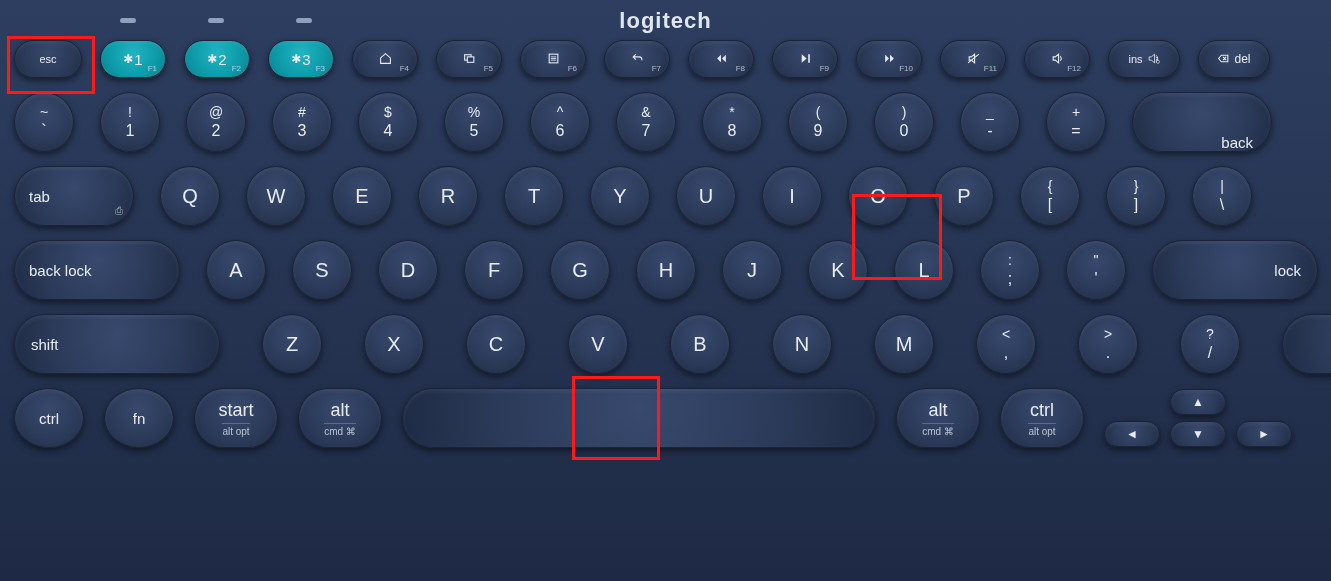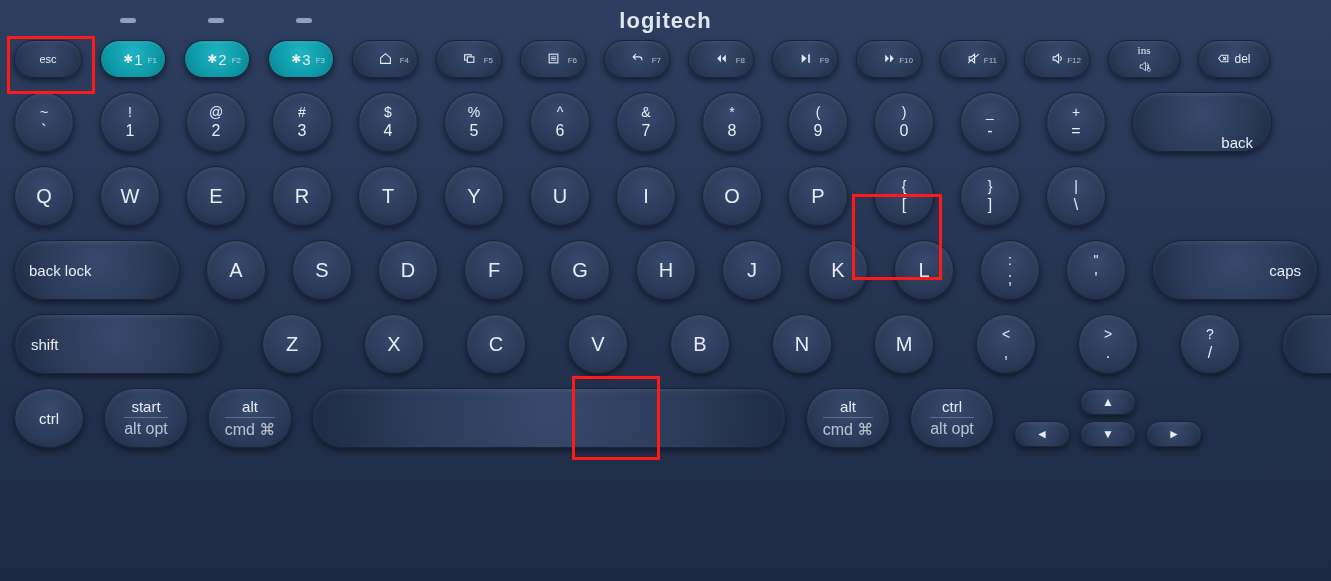"ins" div.key { flex-direction: column -> row; font-family: Liberation Serif, serif -> none }
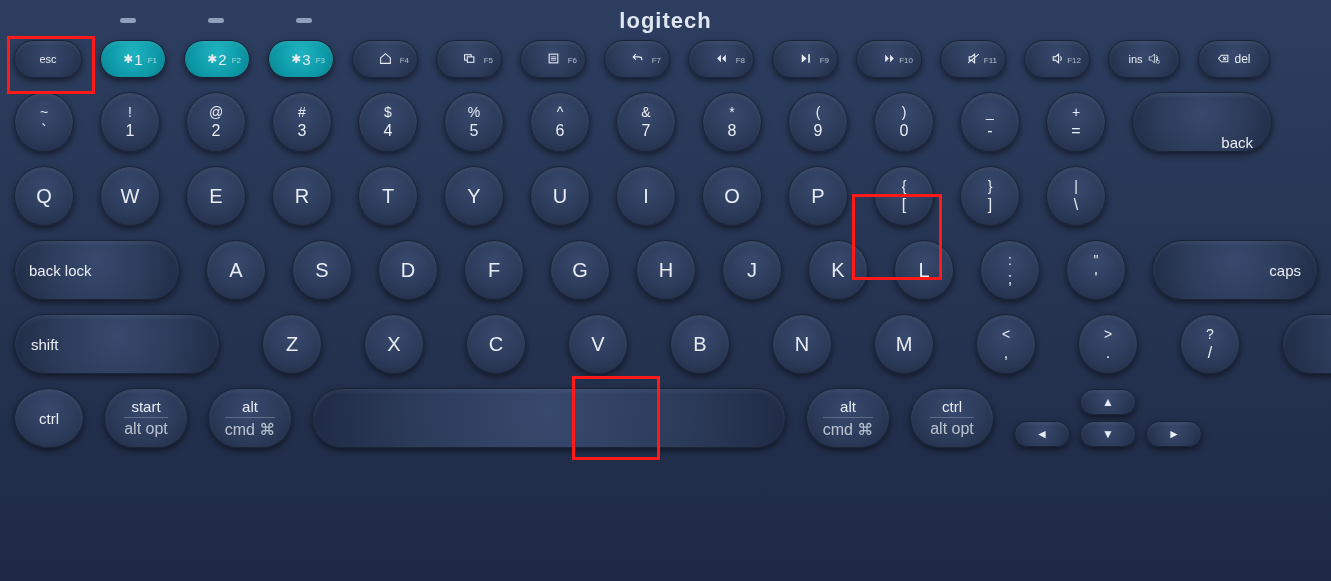"F1" .key.fn .sub { bottom: 12px -> 4px }
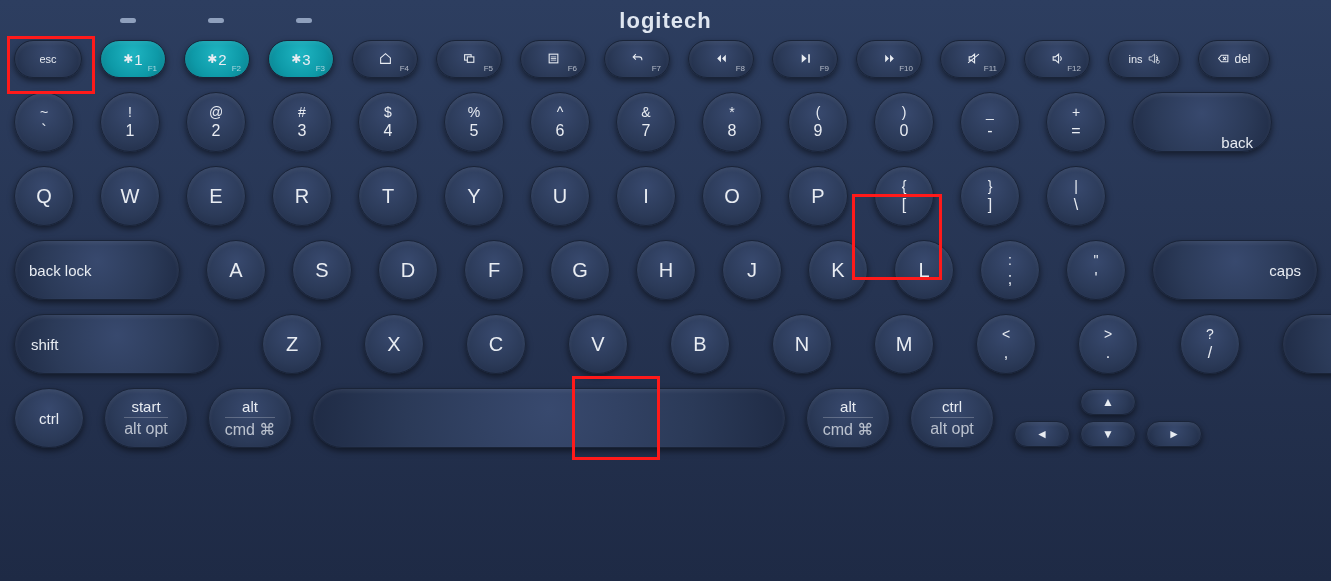"tab" div.key { html: none -> <div> <span>tab</span> <span>⎙</span> </div> }
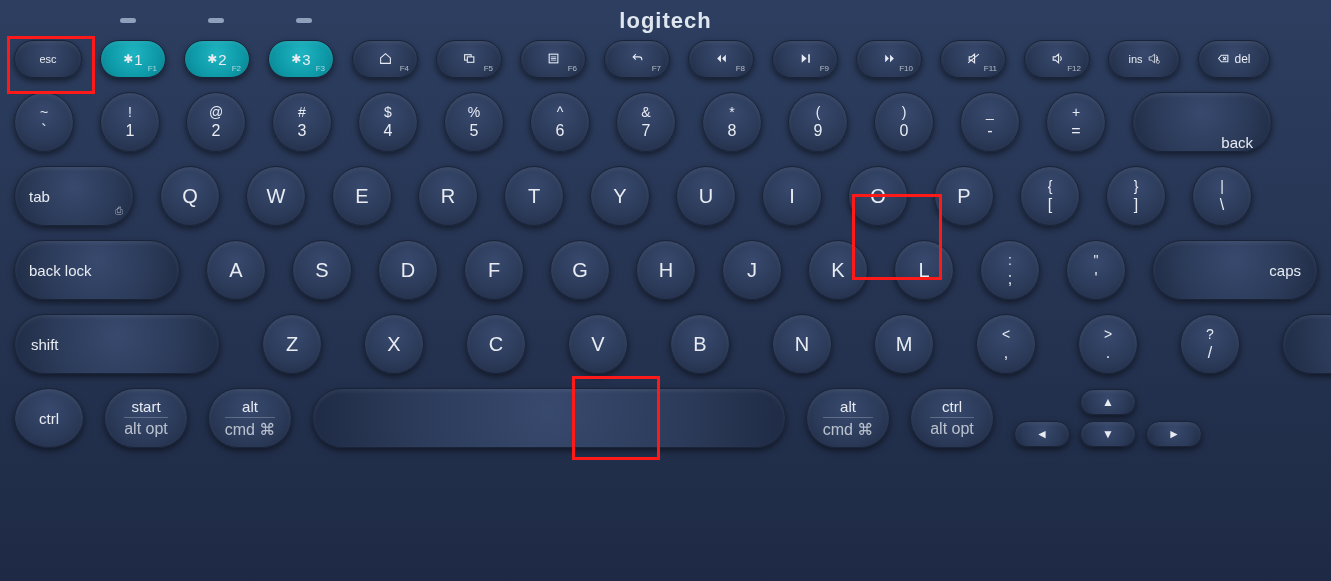"caps" span { text: caps -> lock }
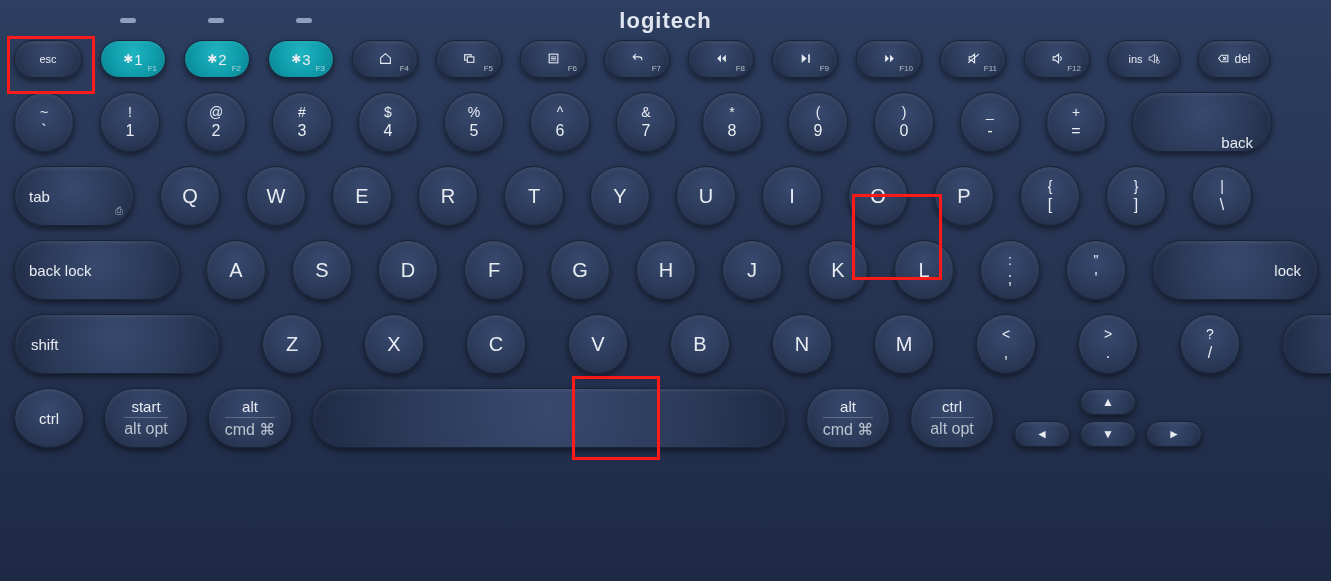"fn" div.key { html: none -> <div> <span>fn</span> </div> }
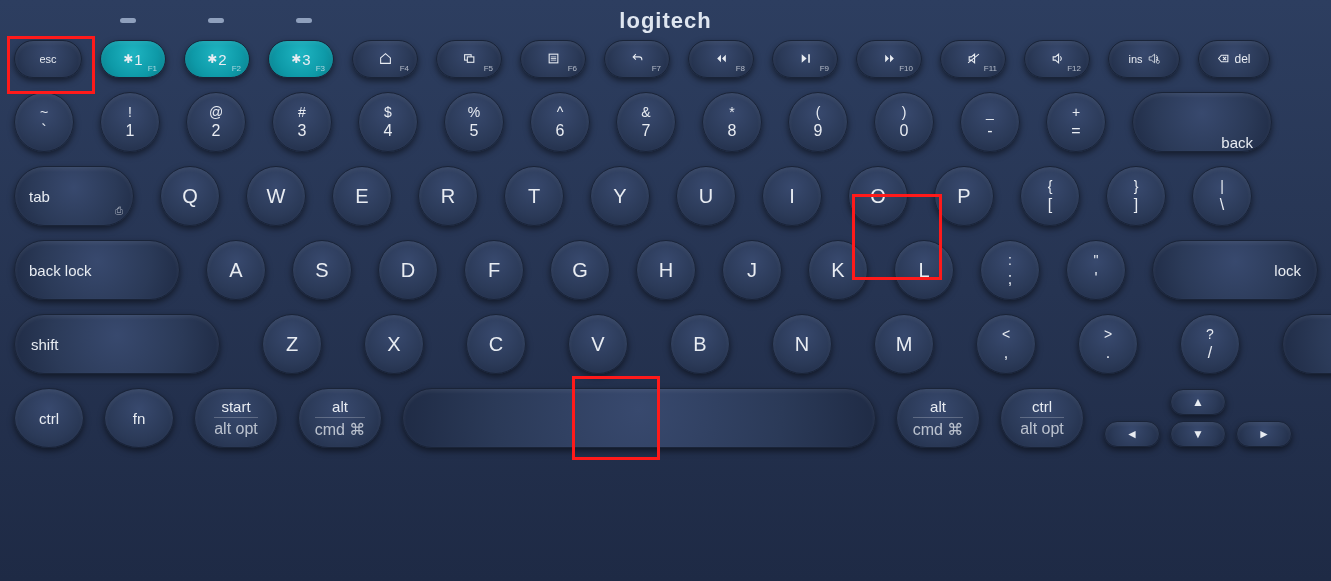"start" .mod .main { font-size: 15px -> 18px }
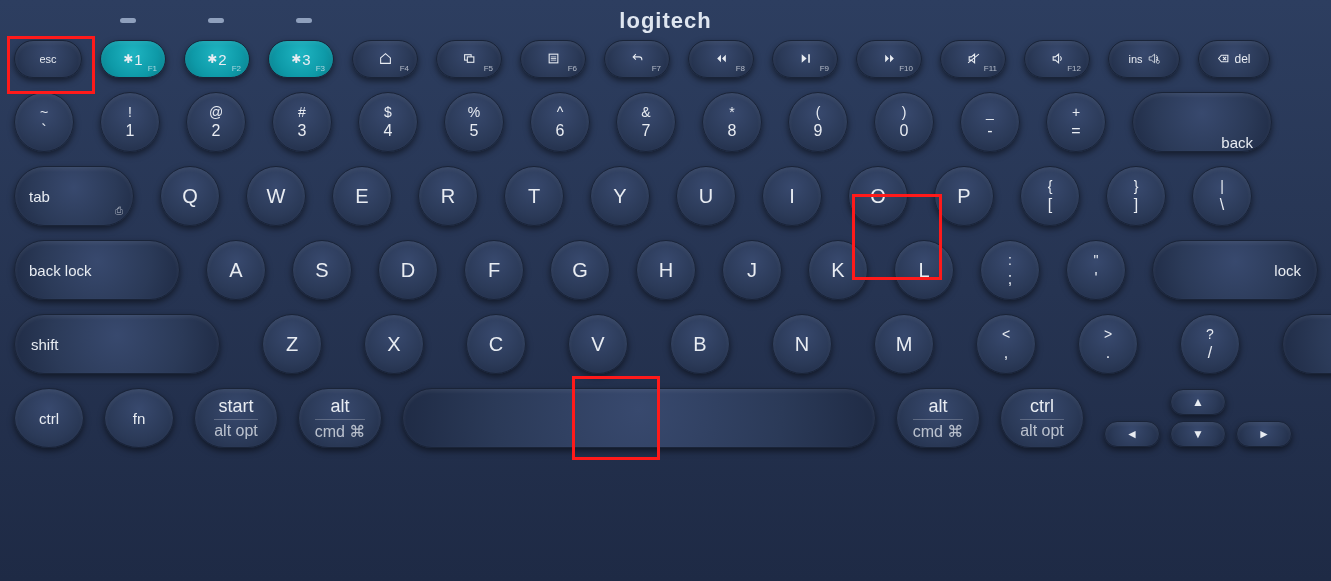"alt opt" .mod .alt { font-size: 16px -> 10px }
